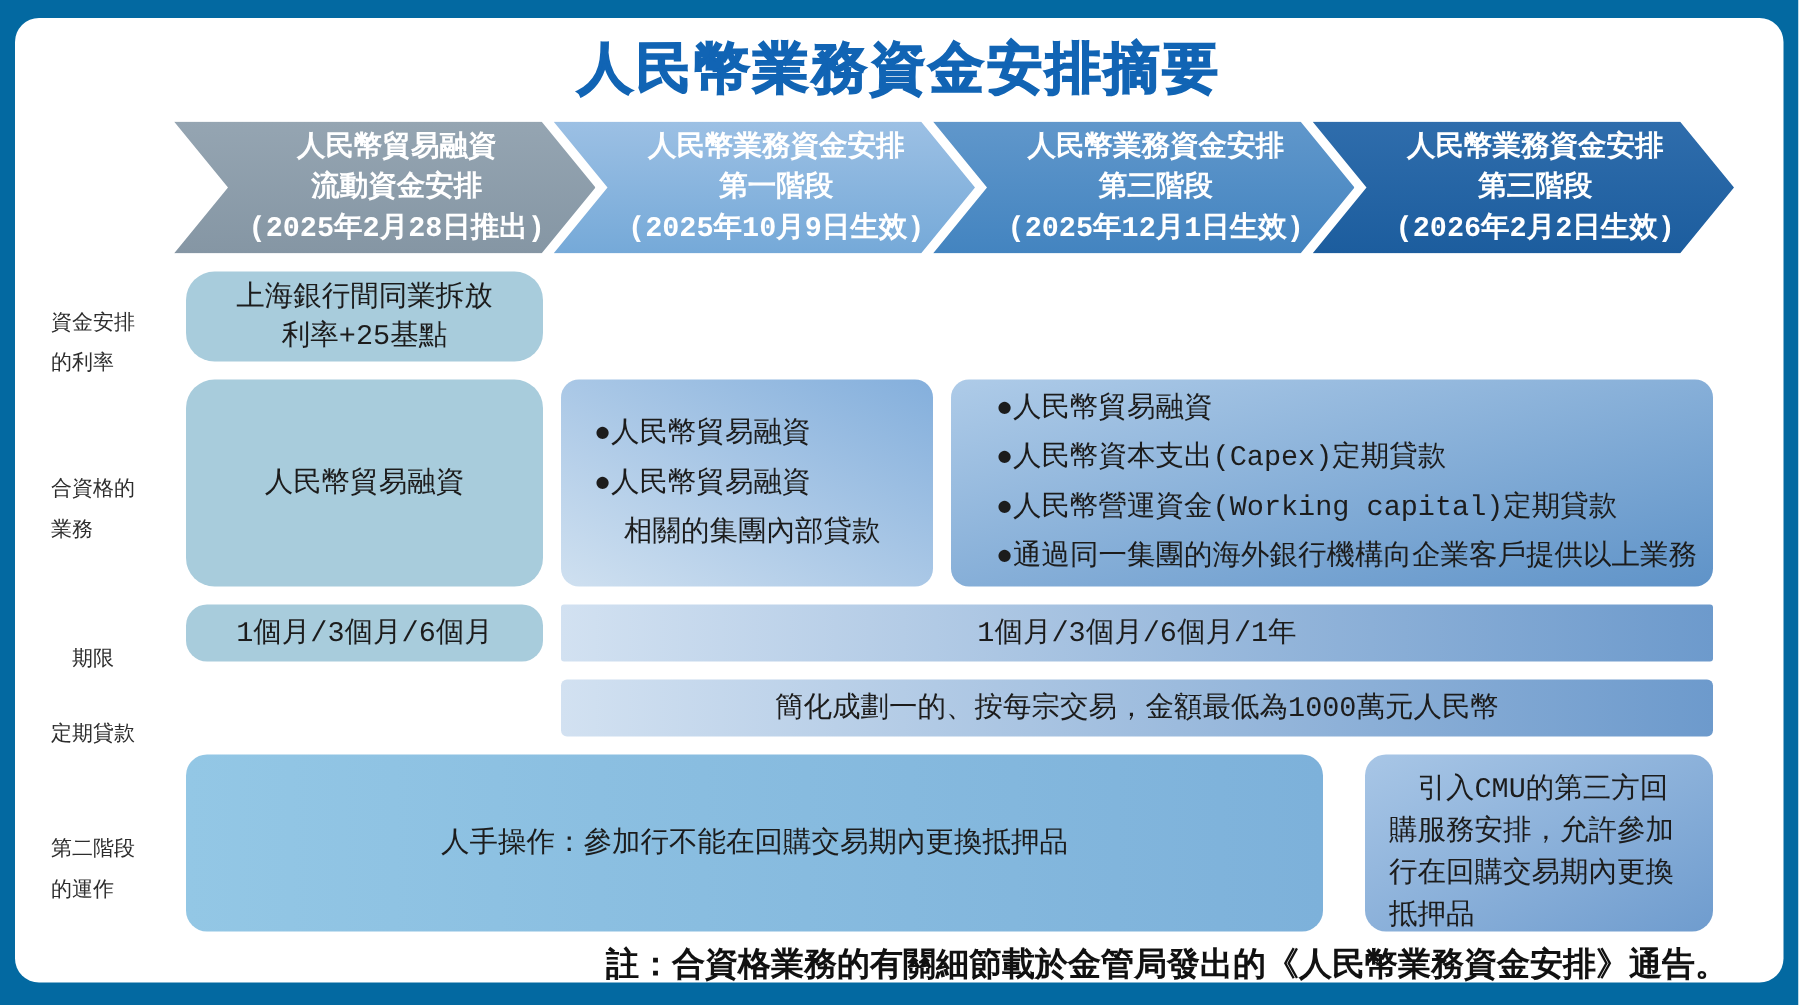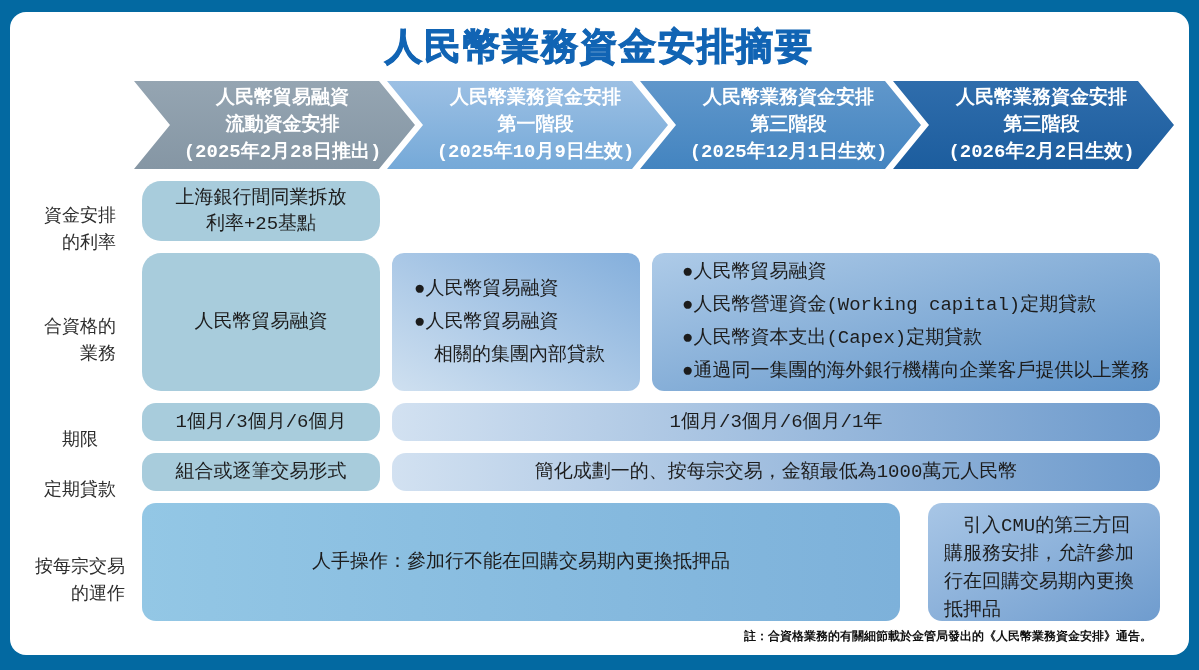"人民幣貿易融資" .grid { padding-left: 20px -> 2px }
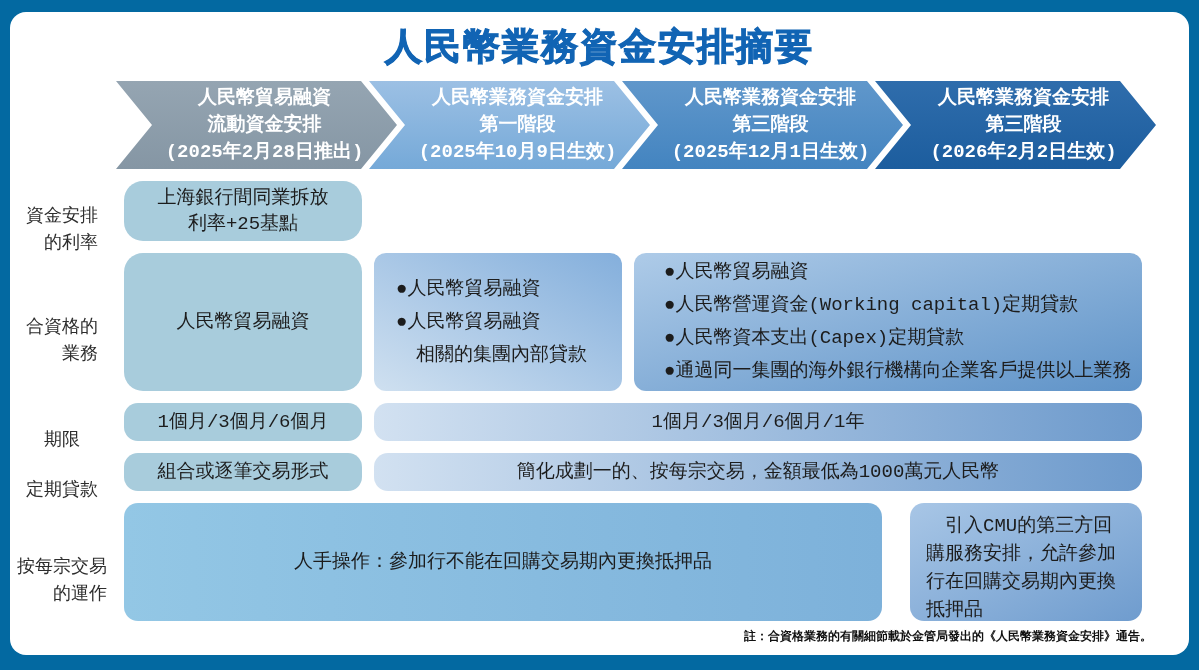"資金安排" .rowlabel { font-size: 18px -> 14px; text-align: right -> left }
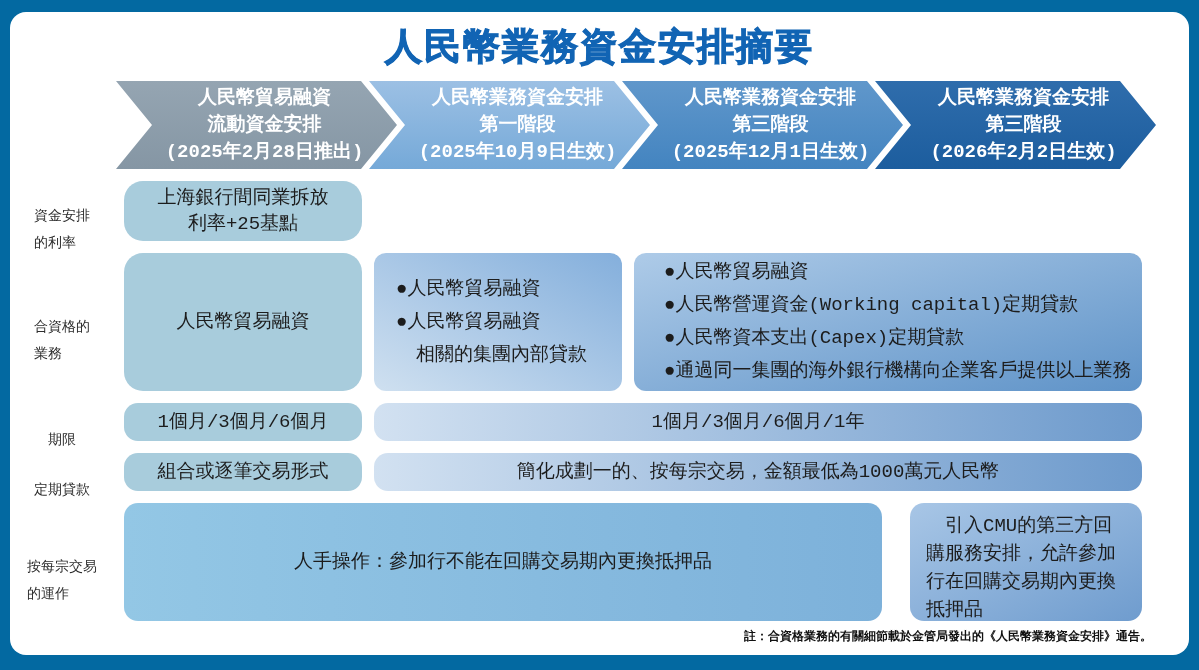"●人民幣營運資金(Working capital)定期貸款" div.bullet-line { order: before "●人民幣資本支出(Capex)定期貸款" -> after "●人民幣資本支出(Capex)定期貸款" }
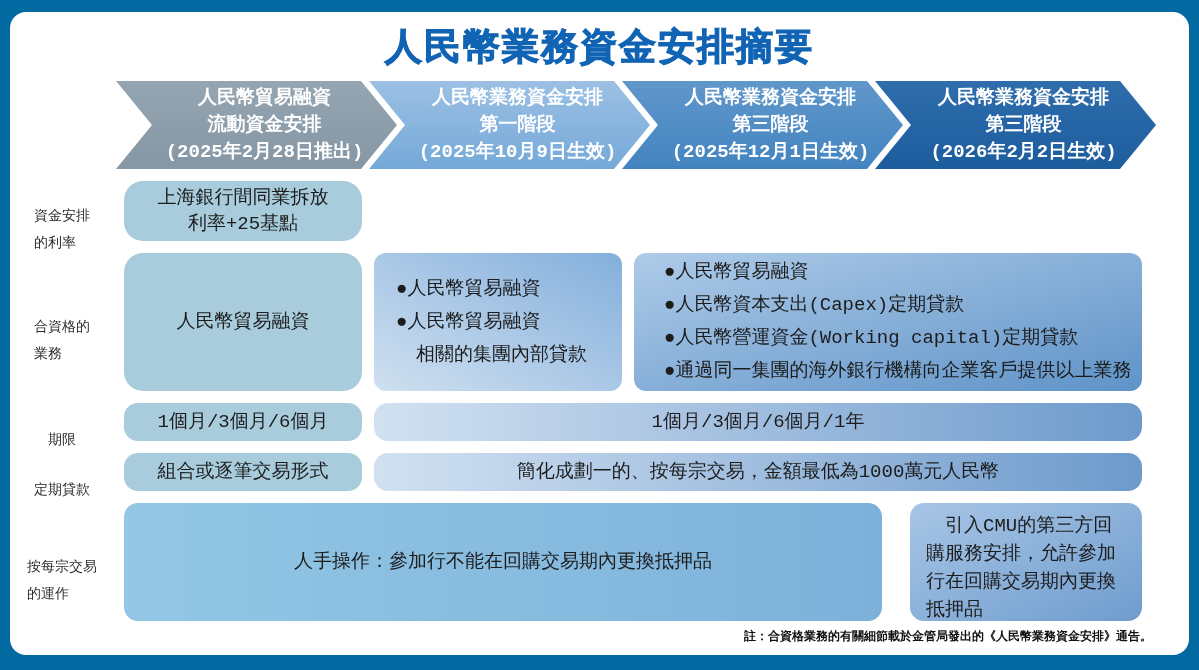"1個月/3個月/6個月/1年" div.cell { border-radius: 14px -> 2px }
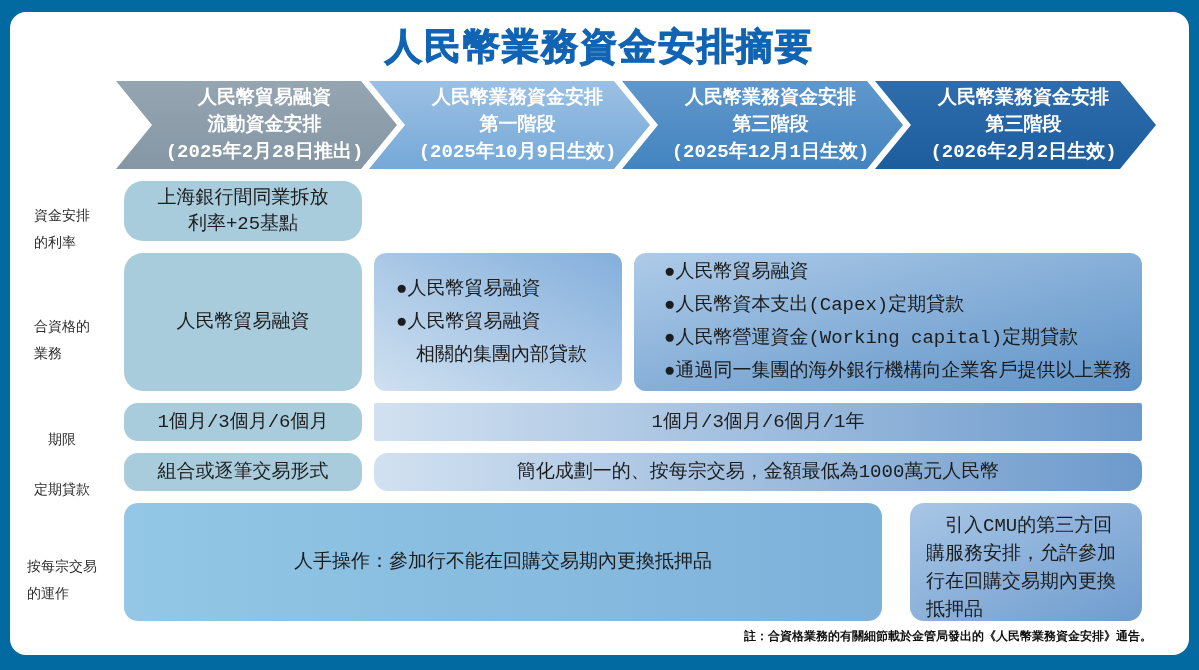"組合或逐筆交易形式" div.cell { html: <div>組合或逐筆交易形式</div> -> none }
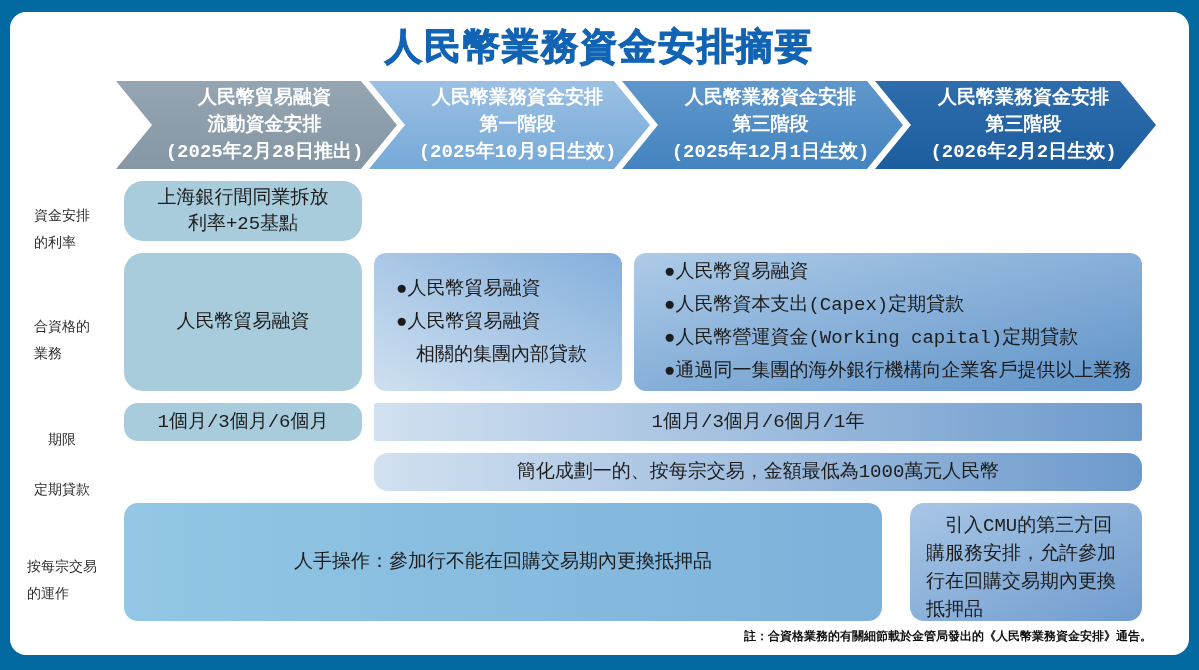"簡化成劃一的、按每宗交易，金額最低為1000萬元人民幣" div.cell { border-radius: 14px -> 4px }
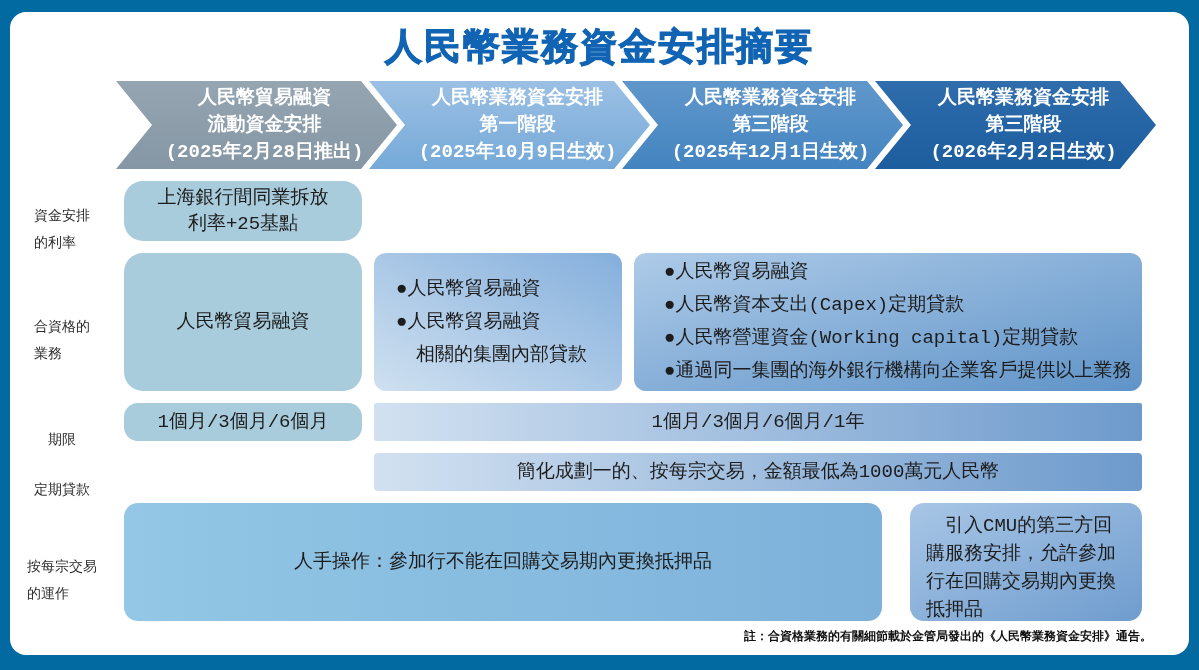"按每宗交易" div.rowlabel { text: 按每宗交易 -> 第二階段 }
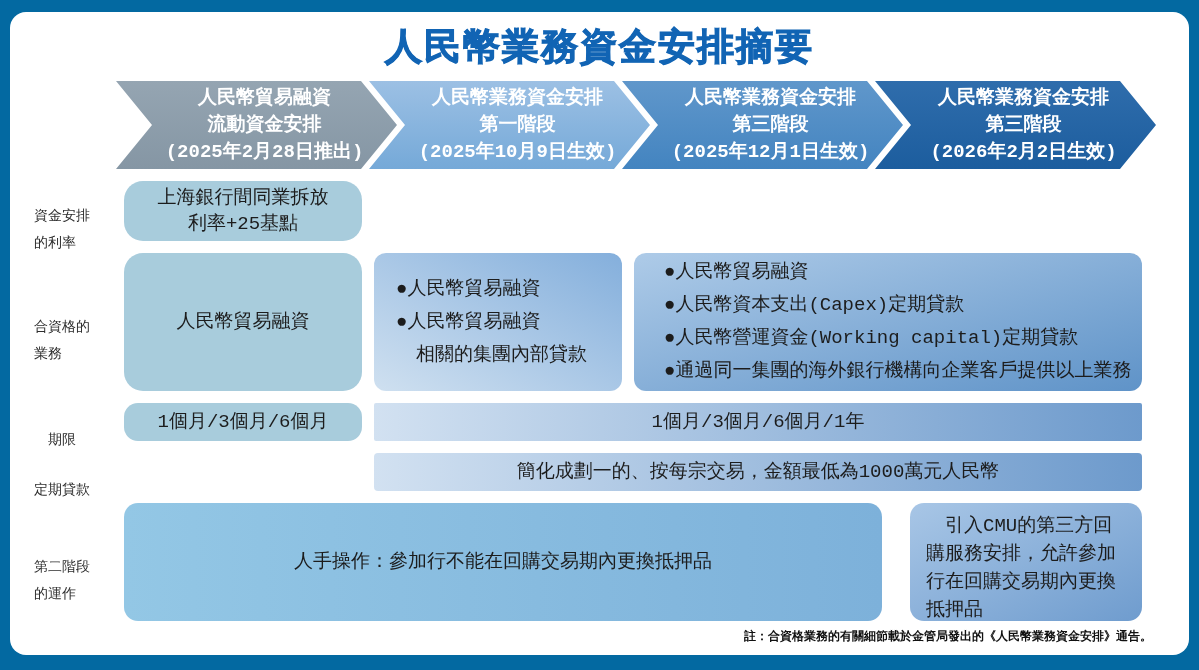"註：合資格業務的有關細節載於金管局發出的《人民幣業務資金安排》通告。" .note { font-size: 12px -> 22px }
